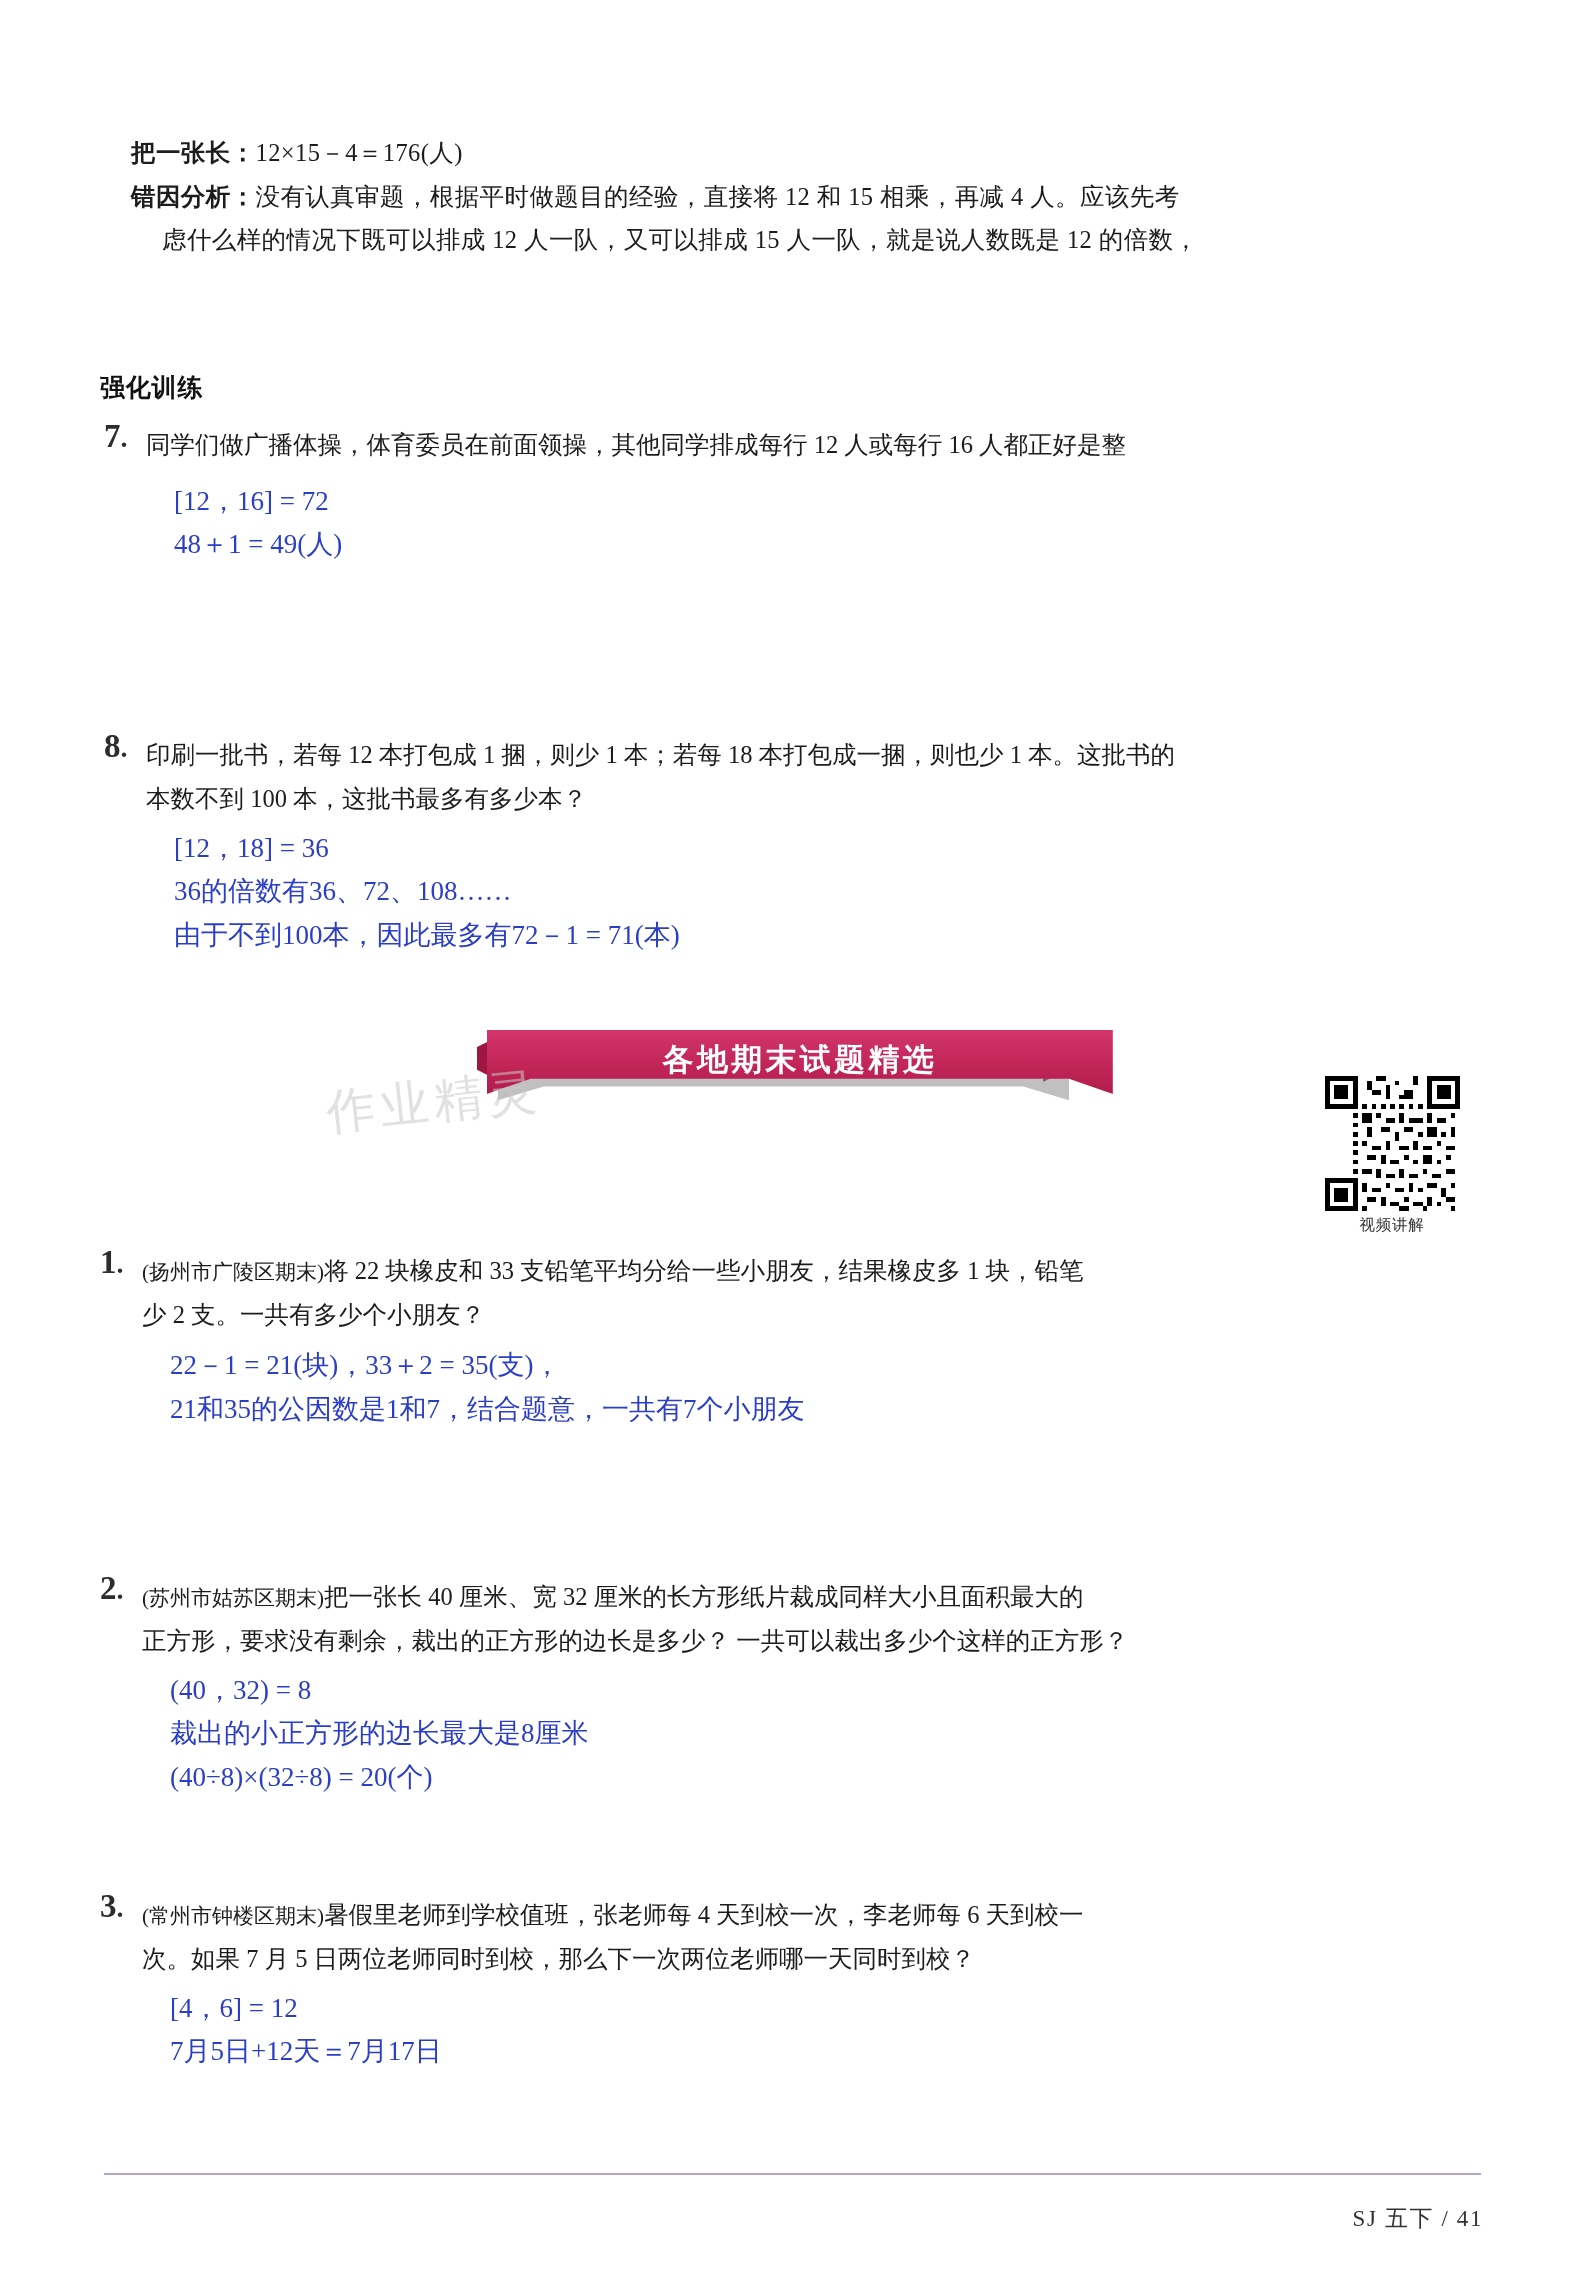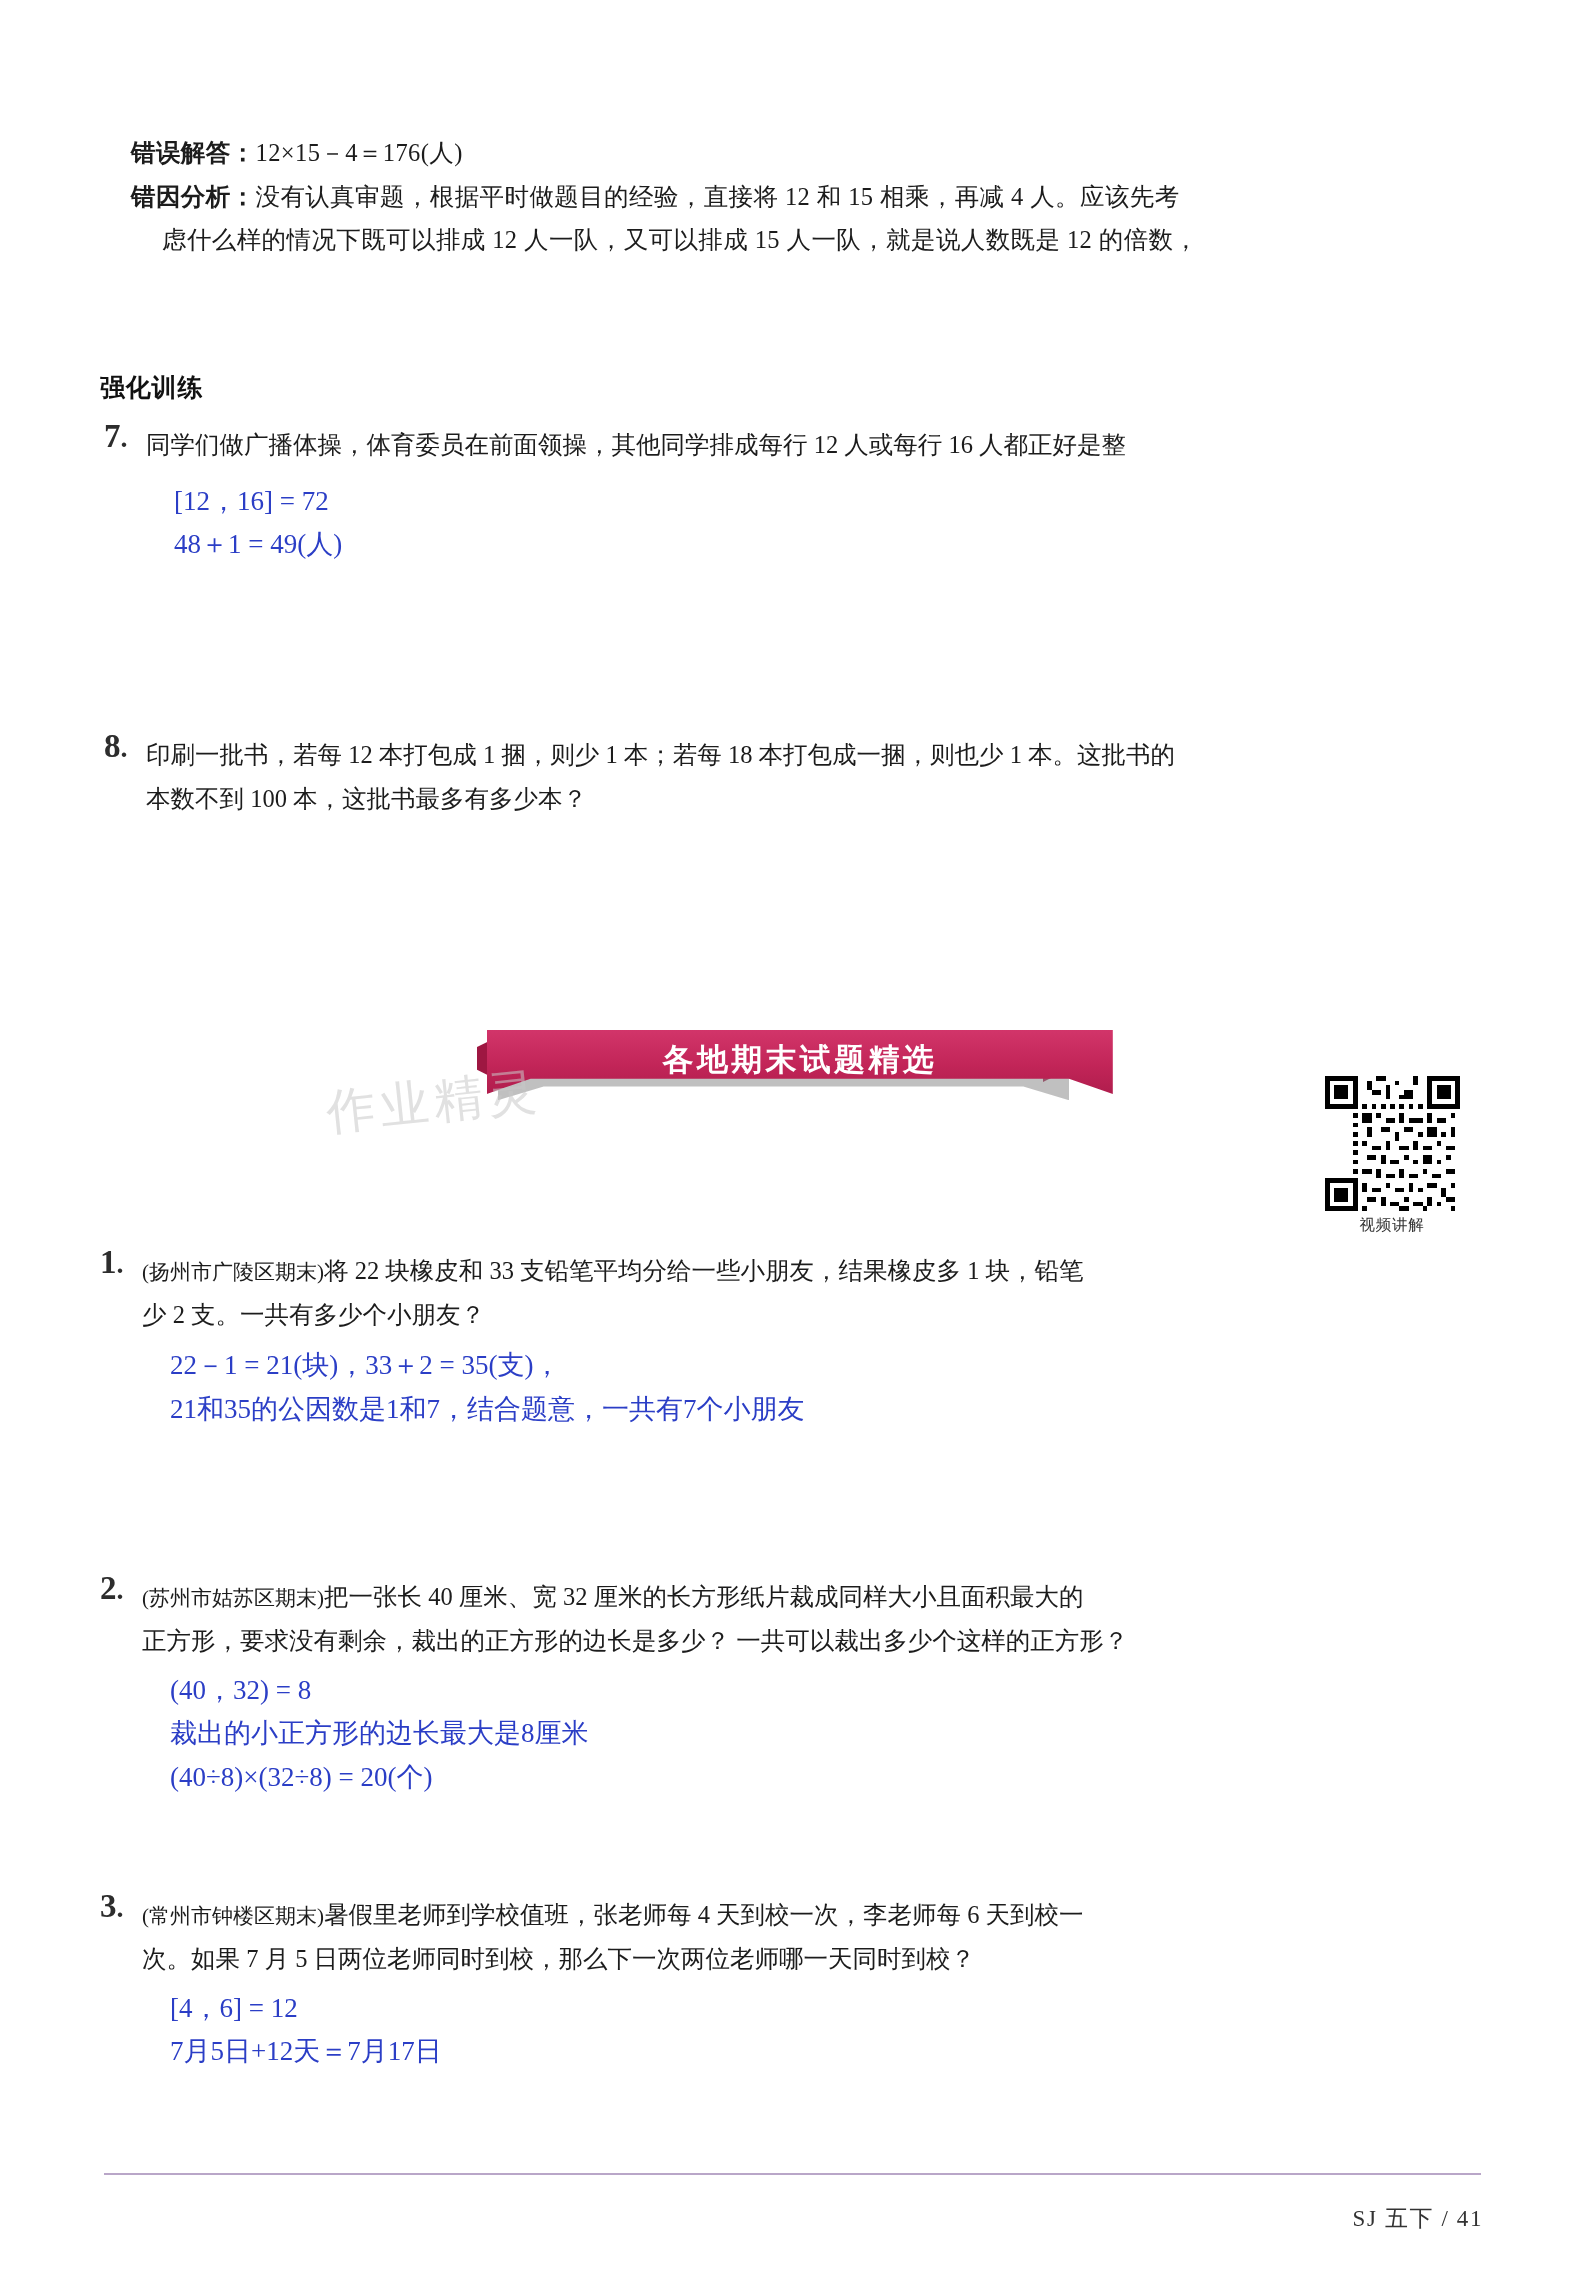"错误解答：" span.bold-label { text: 错误解答 -> 把一张长 }
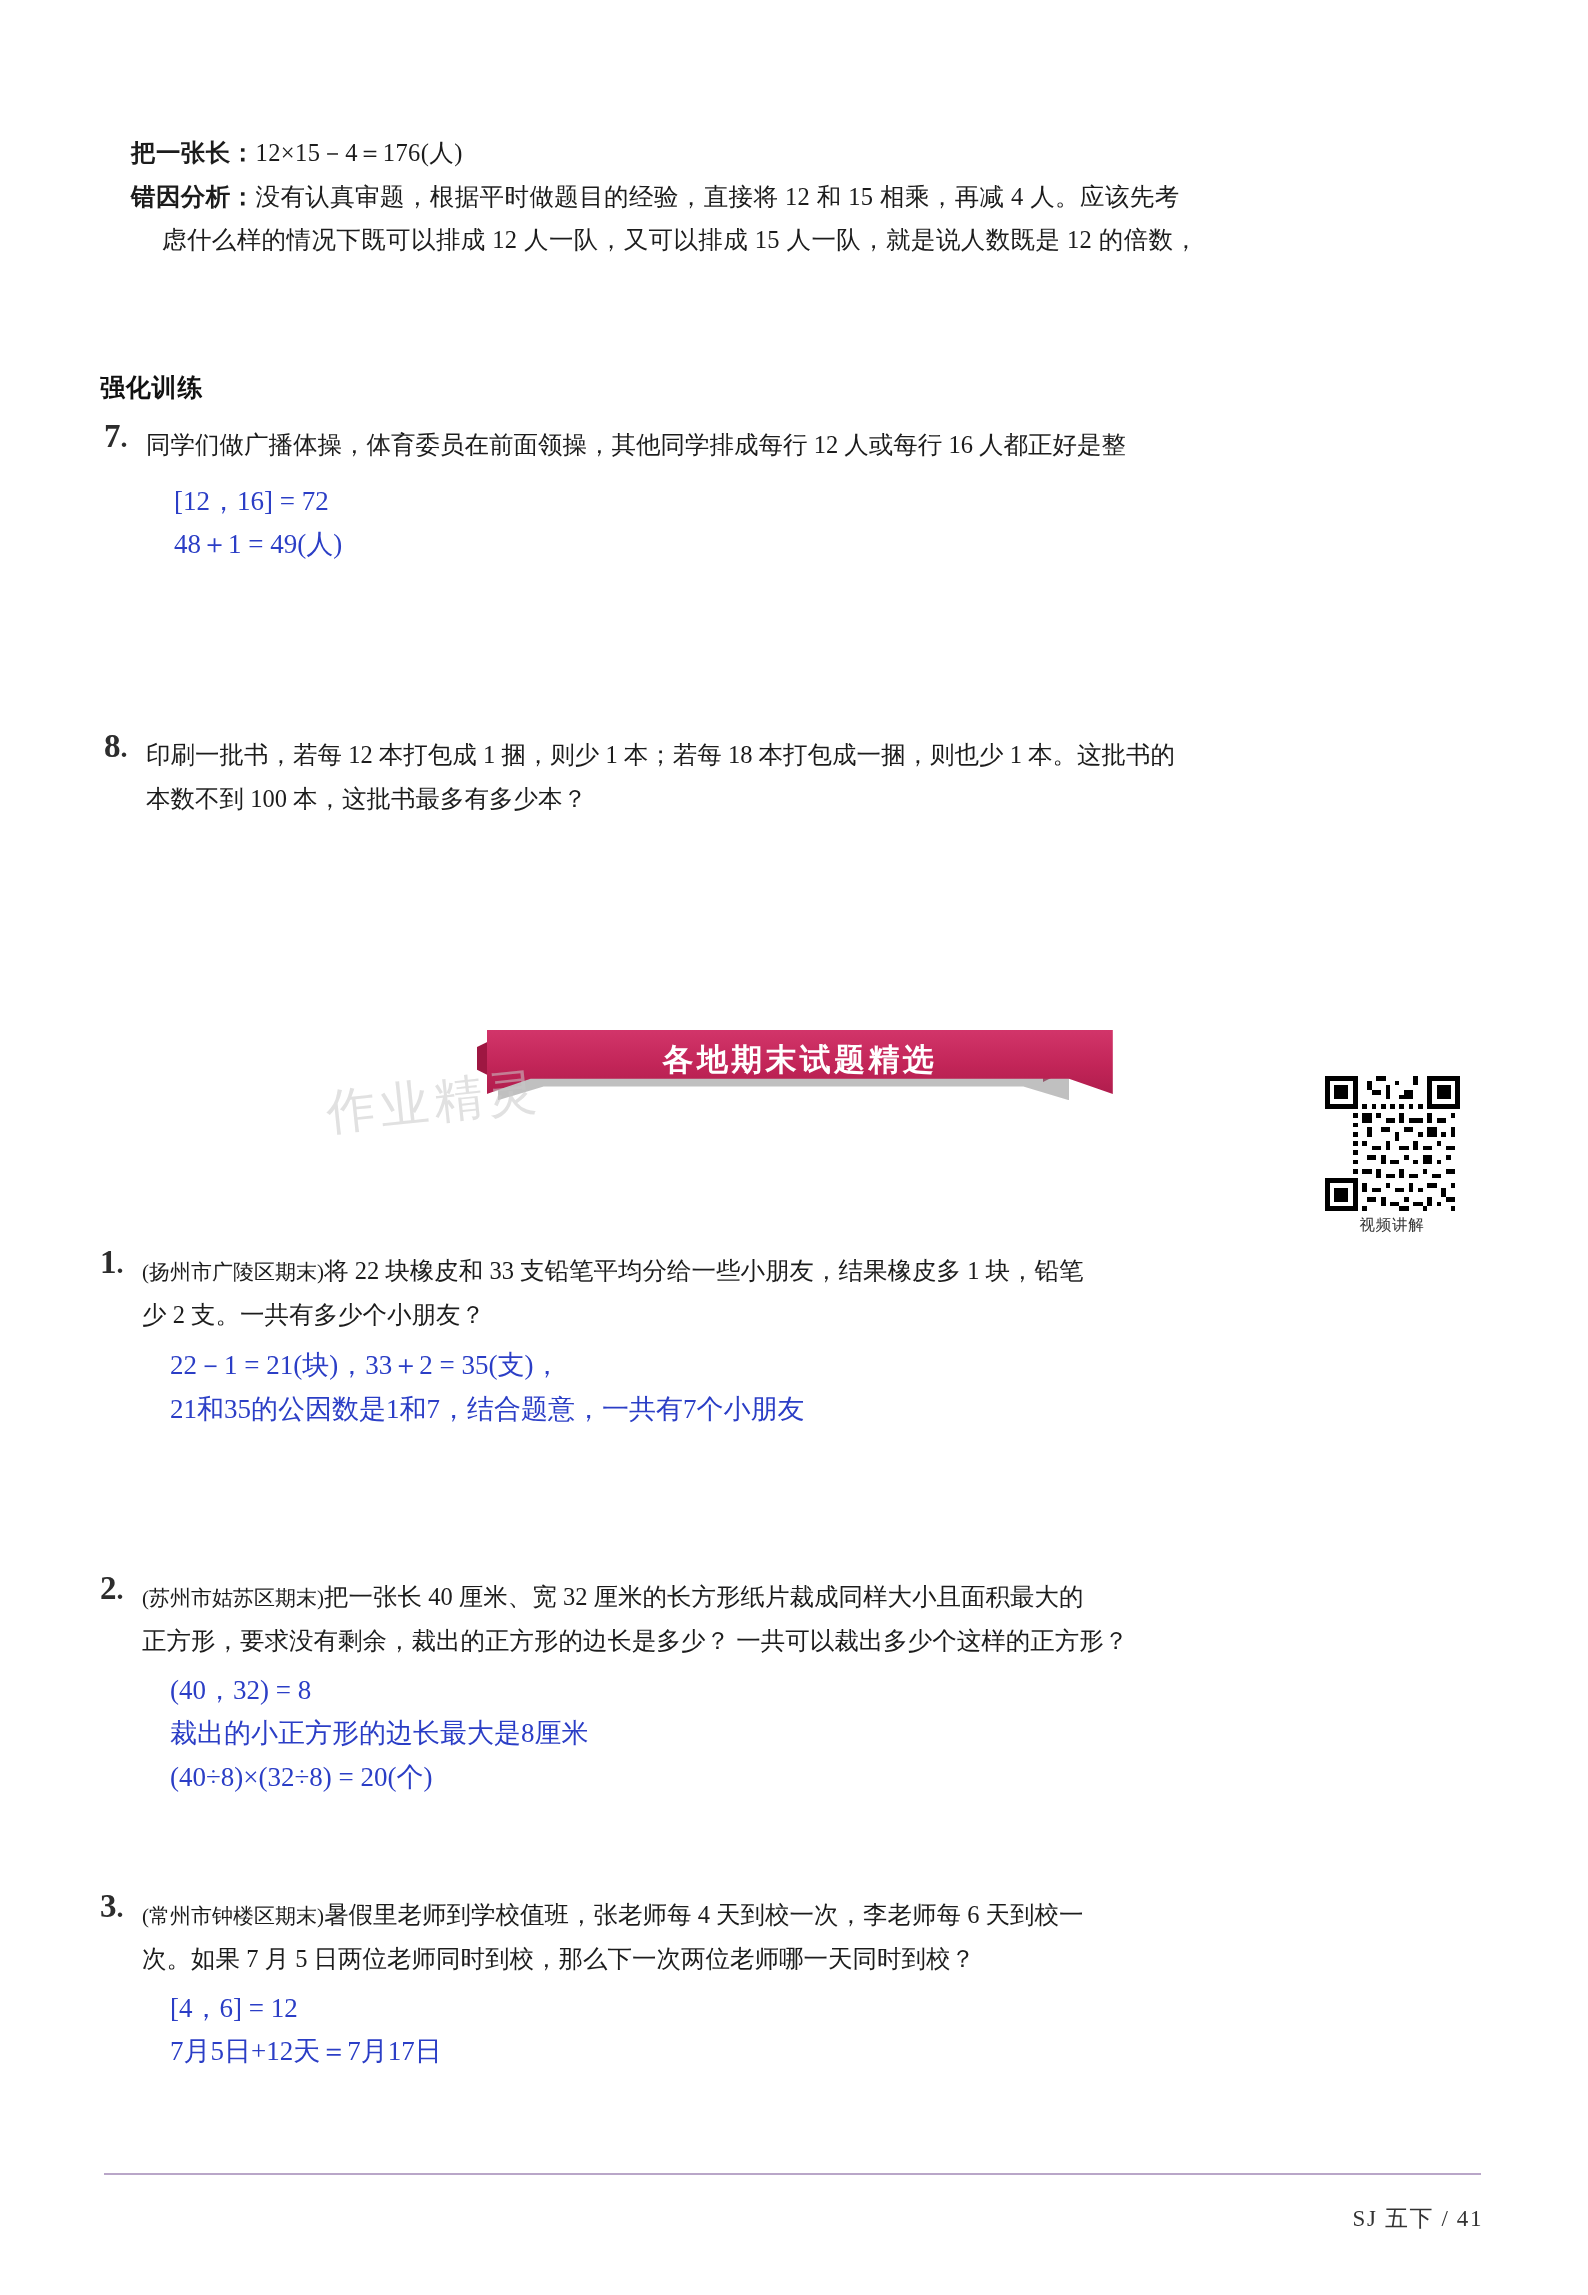"[12，18] = 36" div.ans { html: none -> <div> <p>[12，18] = 36</p> <p>36的倍数有36、72、108……</p> <p>由于不到100本，因此最多有72－1 = 71(本)</p> </div> }
